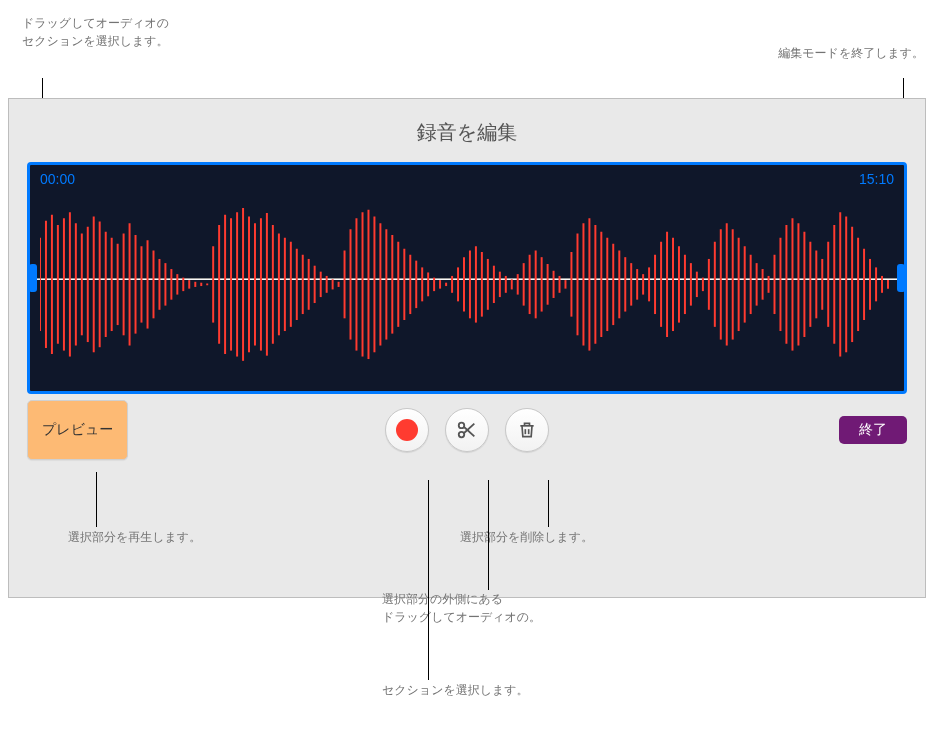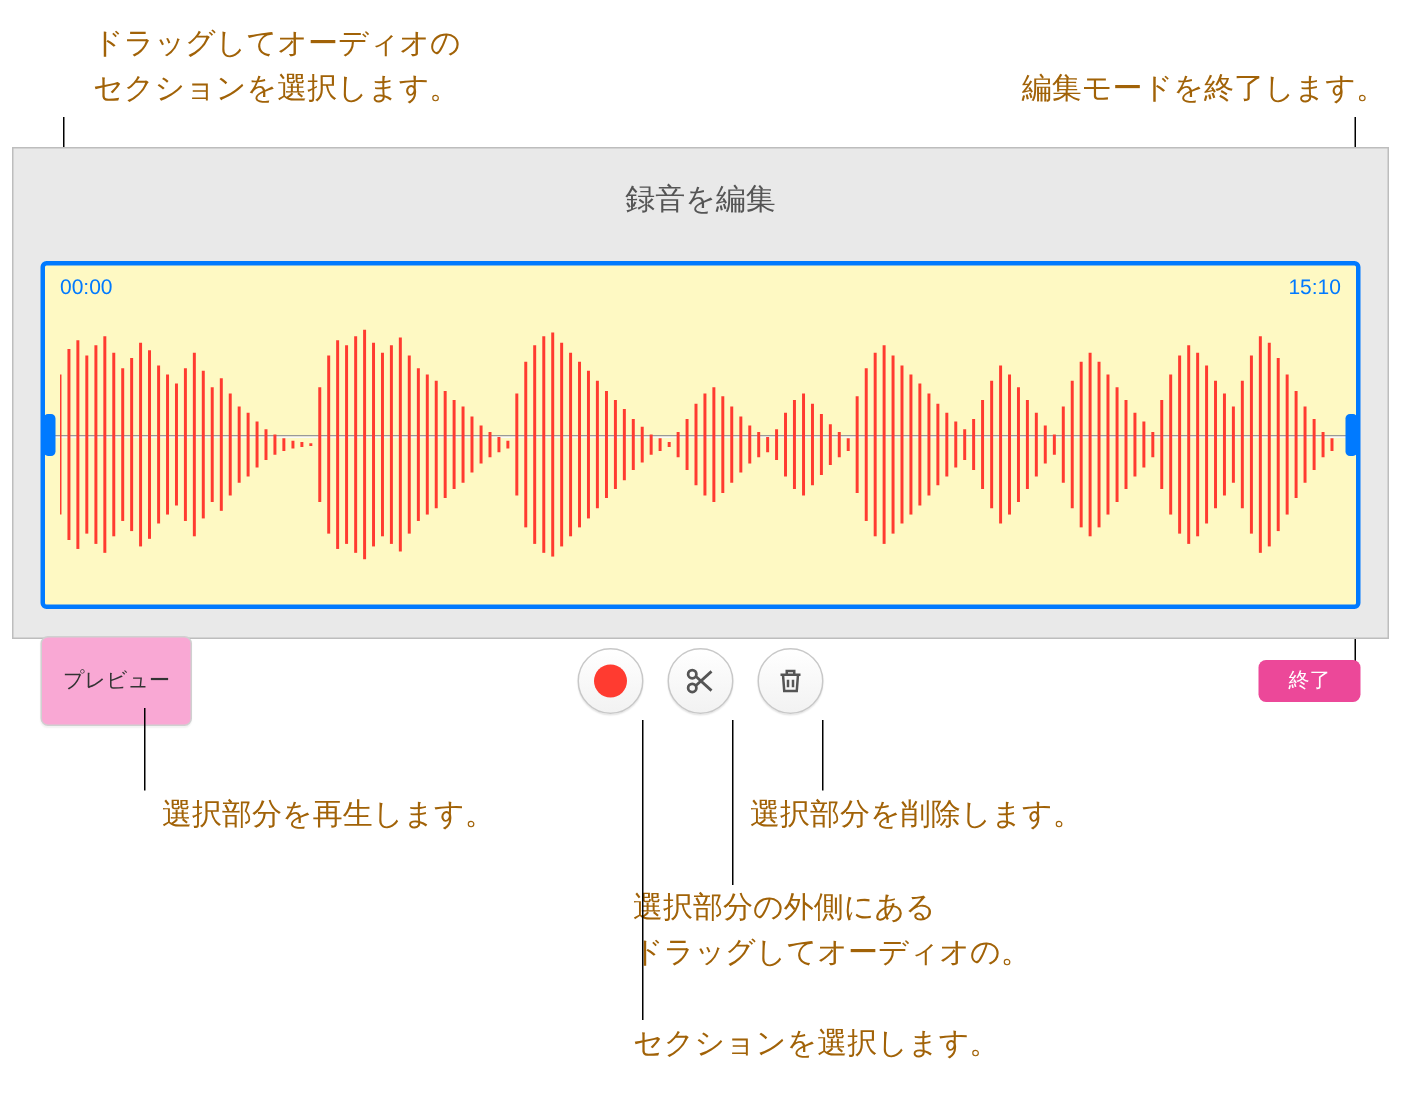"ドラッグしてオーディオの" .callout { color: #a16207 -> #737373; font-size: 20px -> 12px; margin-left: 40px -> none }
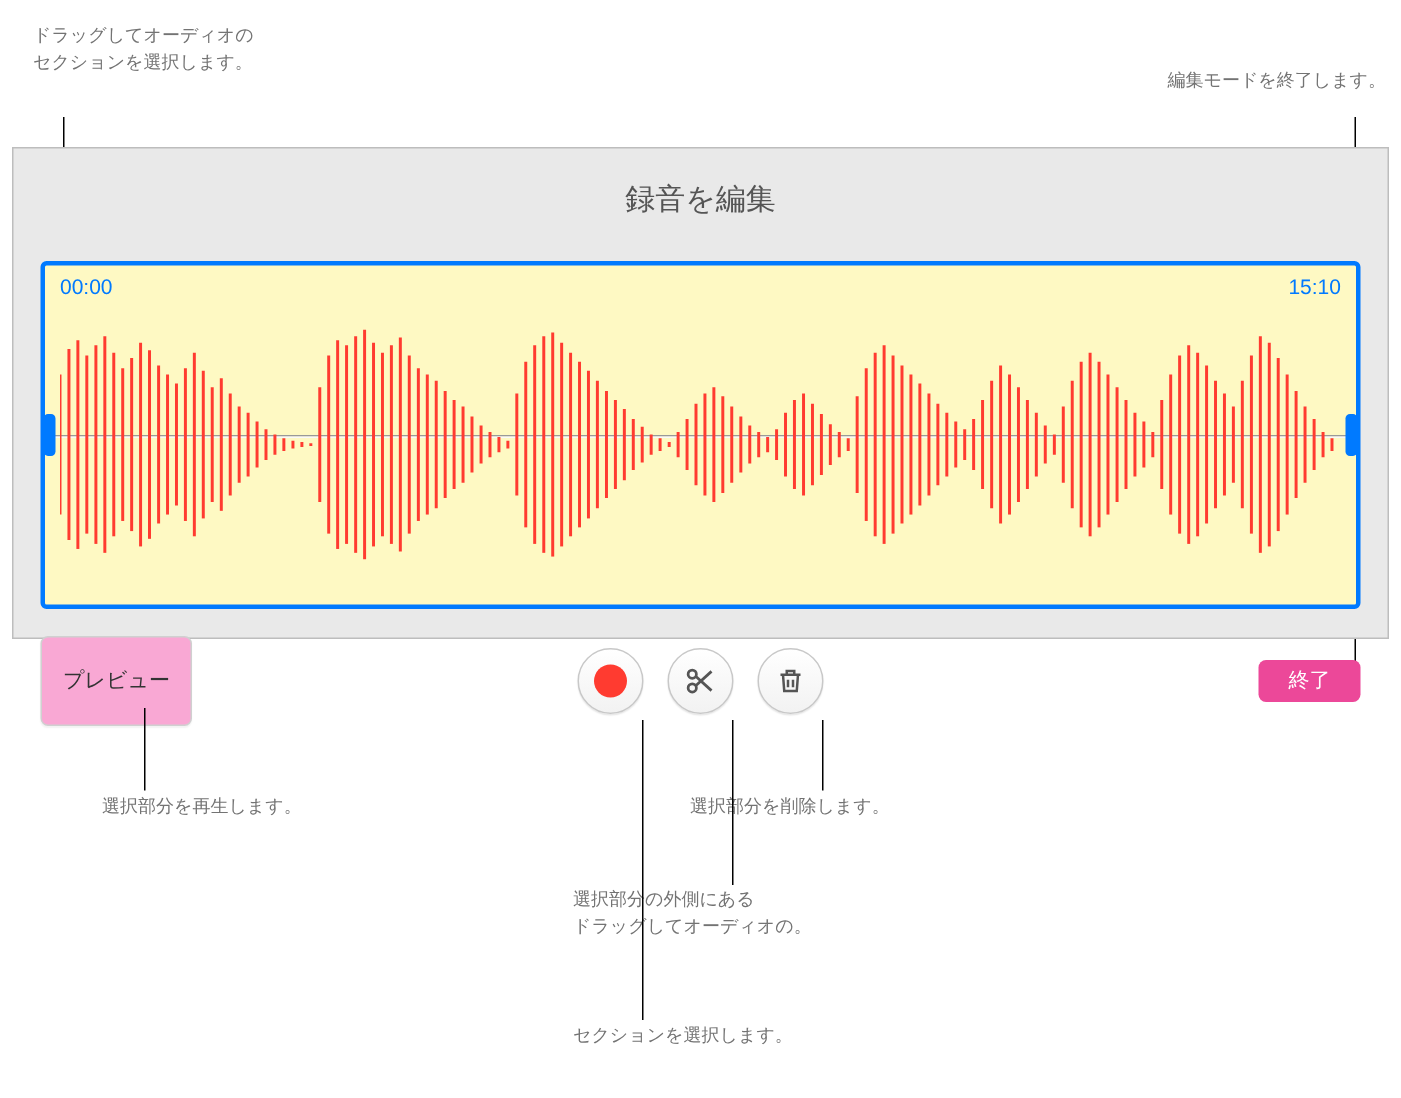"録音を編集" .editor-panel { height: 328px -> 500px }
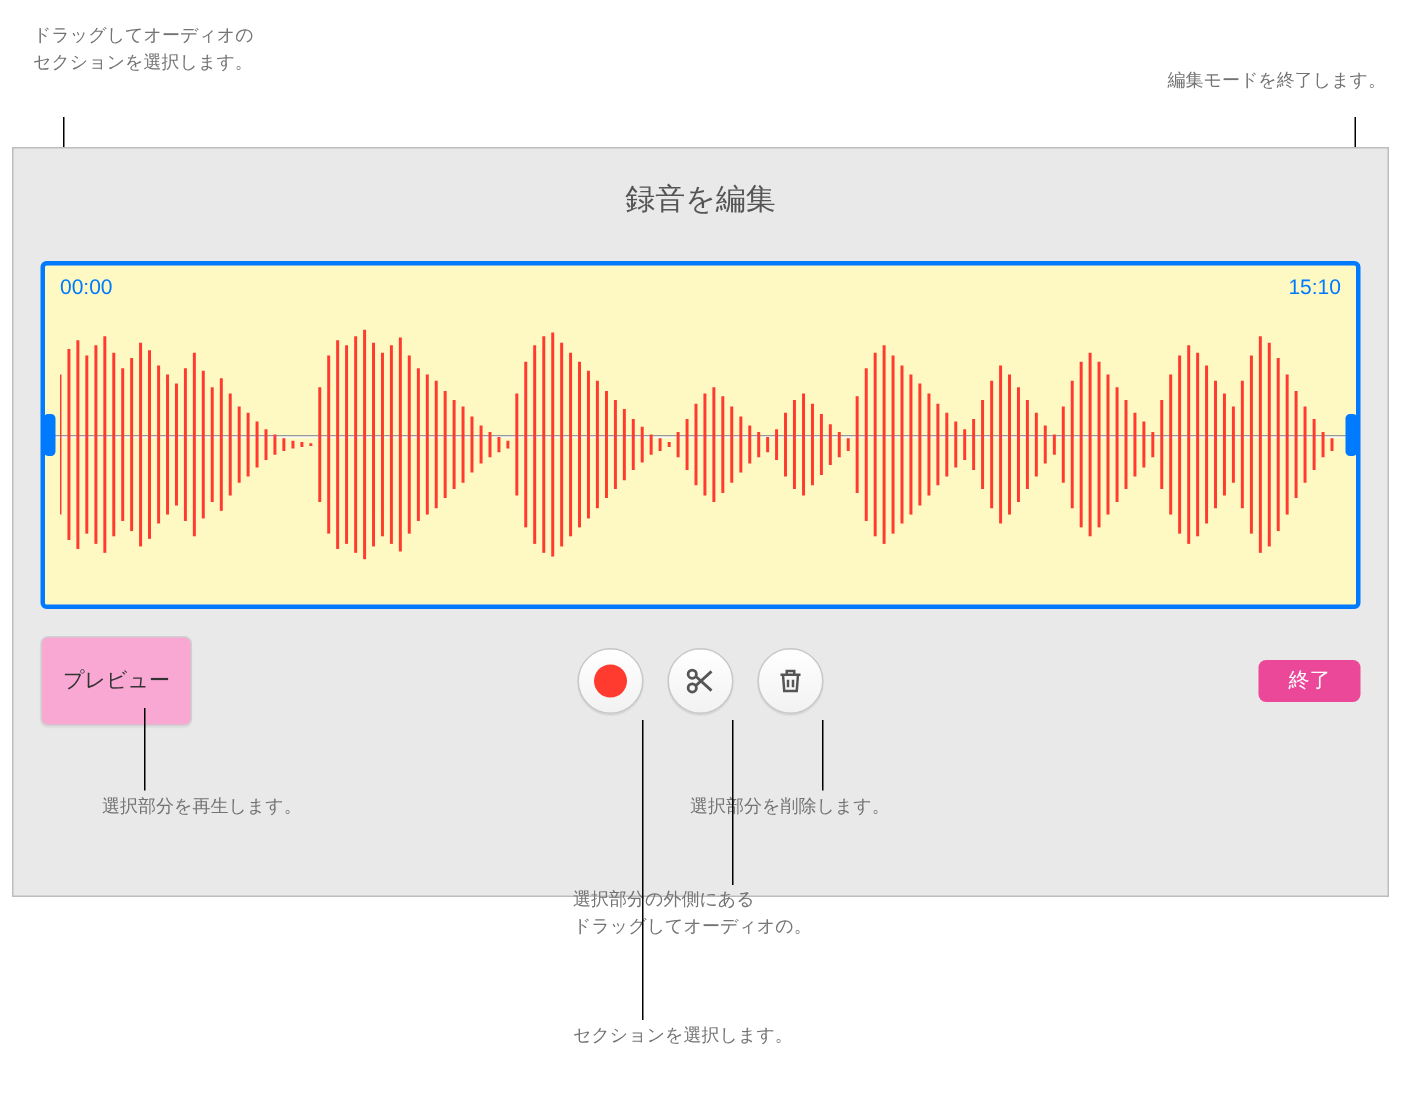"00:00" .waveform-area { background: #fef9c3 -> #0f172a; margin: 12px 18px -> 0 18px }
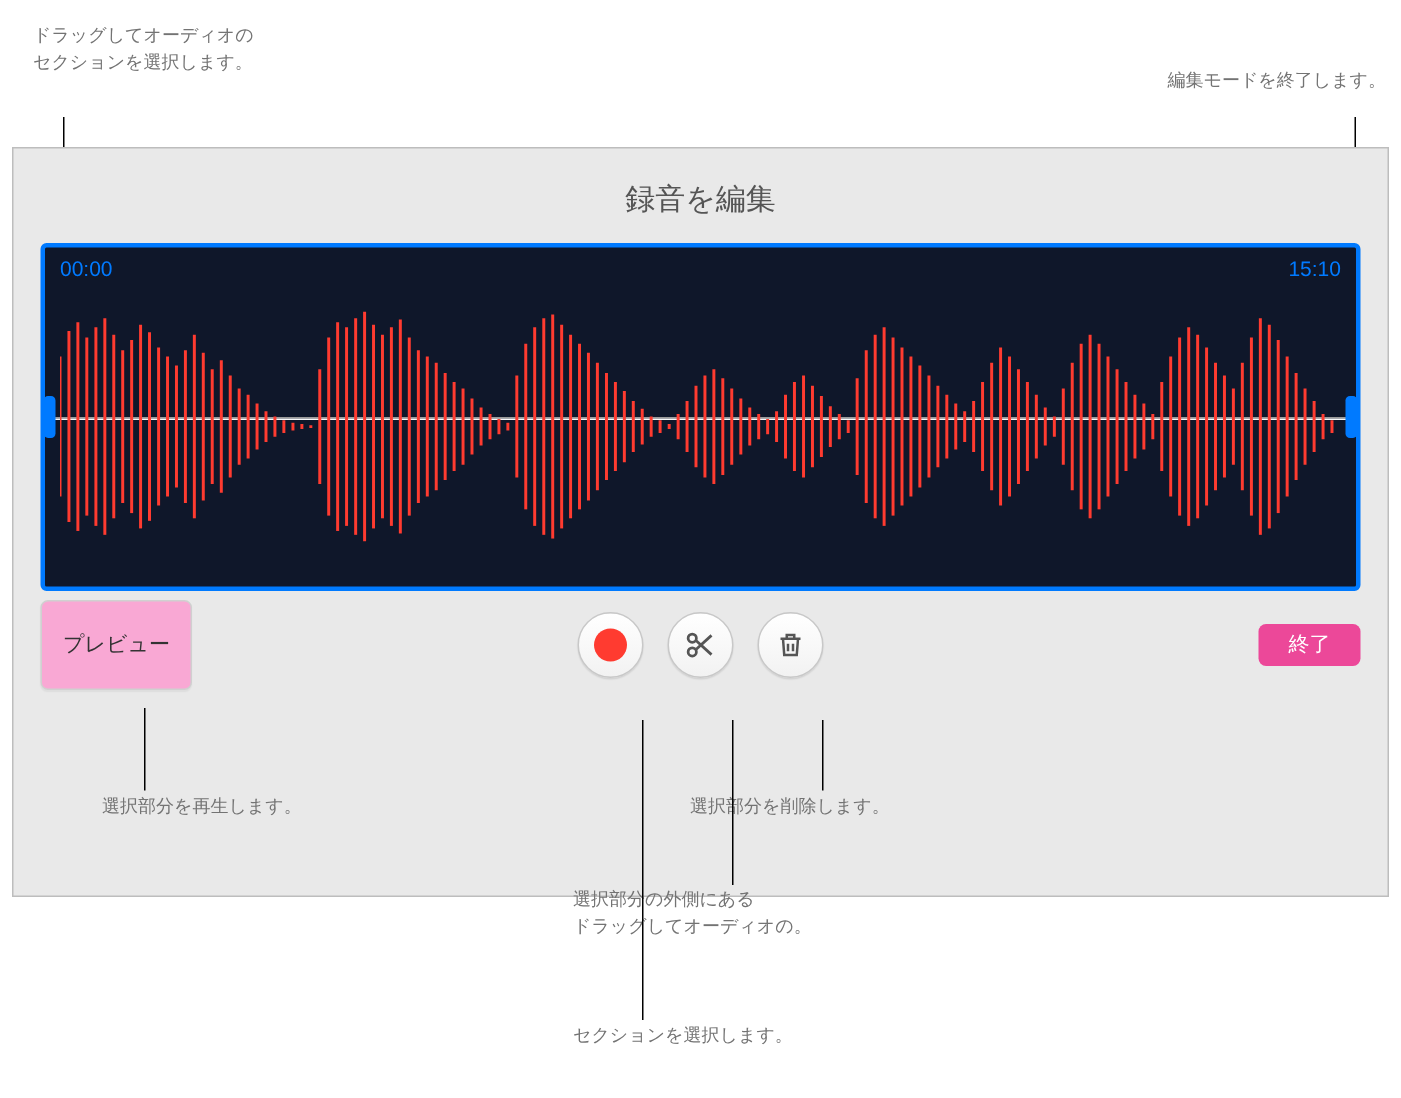"プレビュー" .preview-btn { background: #f9a8d4 -> #fdba74 }
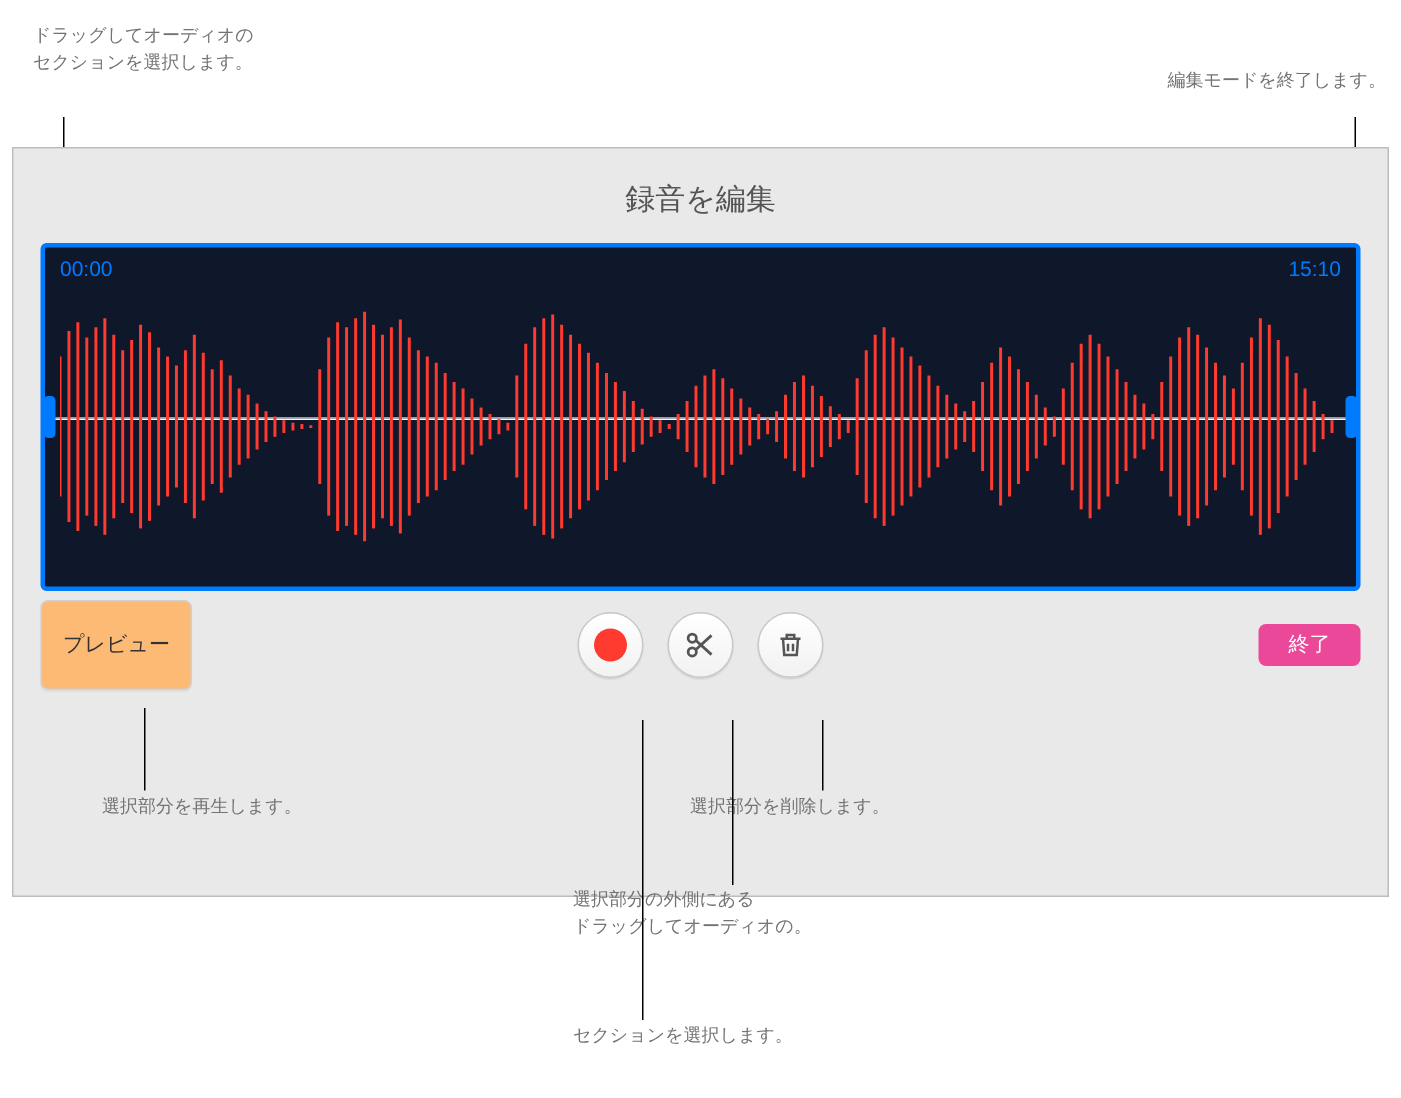"終了" .done-btn { background: #ec4899 -> #701a75 }
